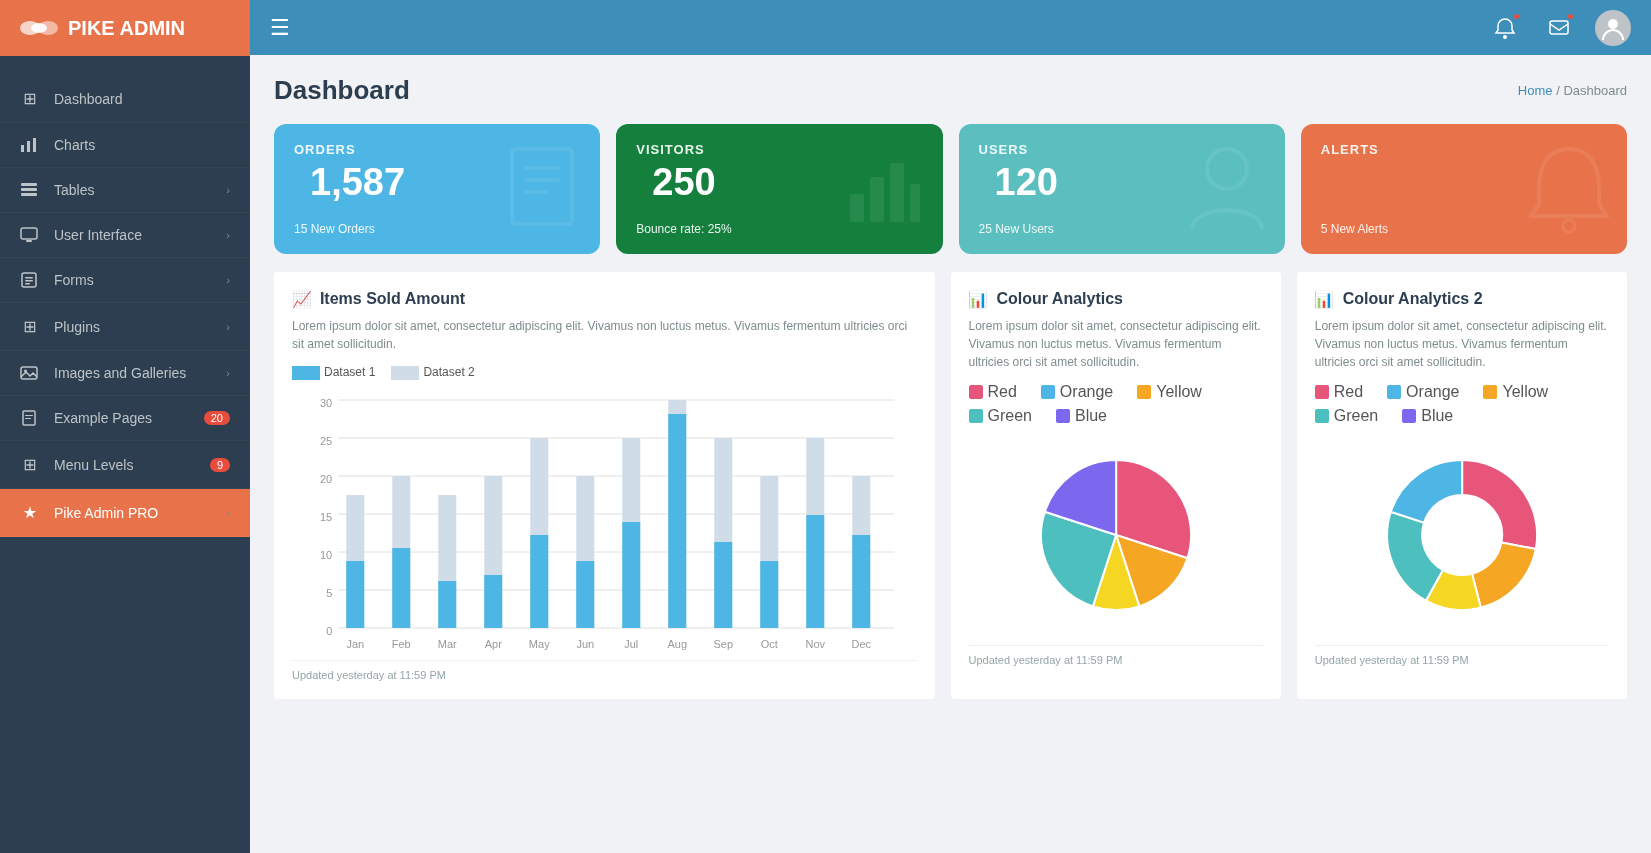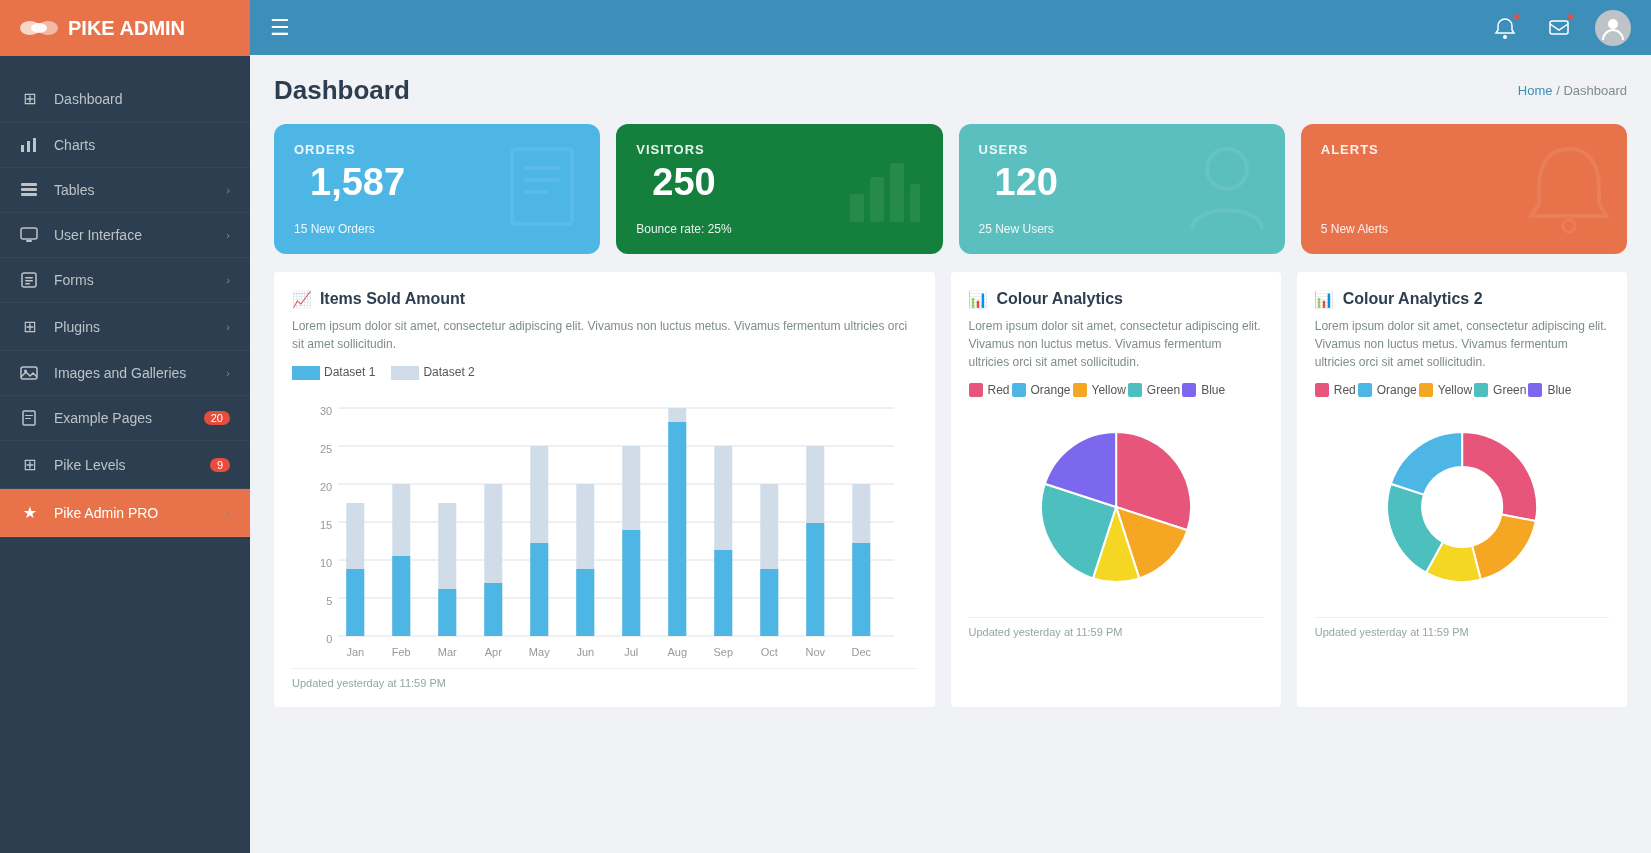"Dataset 1" .legend-row { margin-bottom: 8px -> 0 }
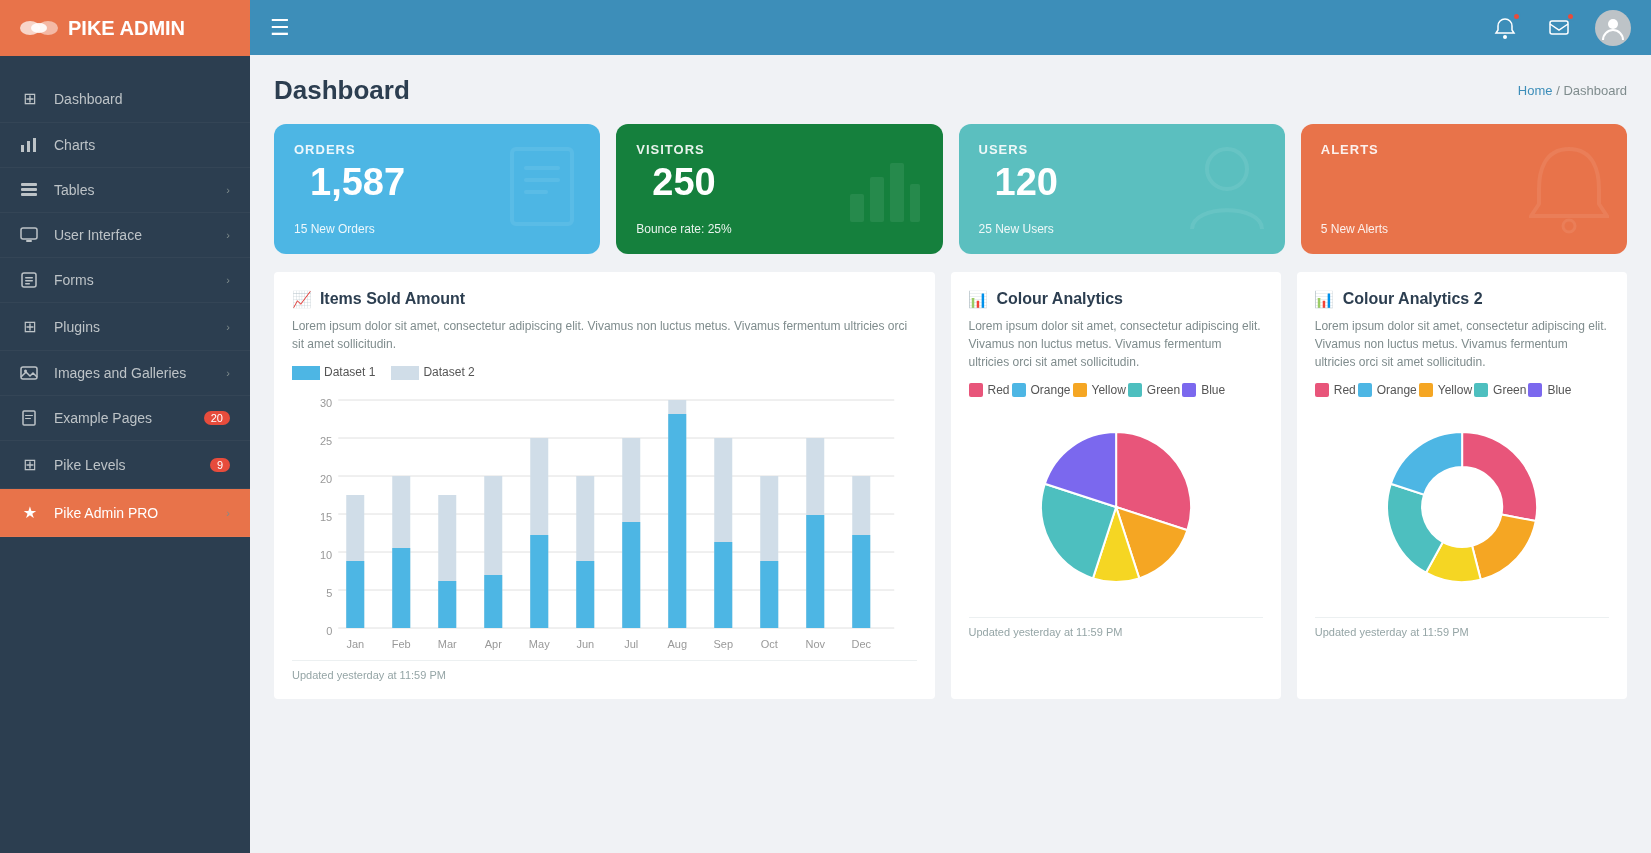"Red" .pie-legend { font-size: 12px -> 16px; gap: 6px 2px -> 6px 24px }
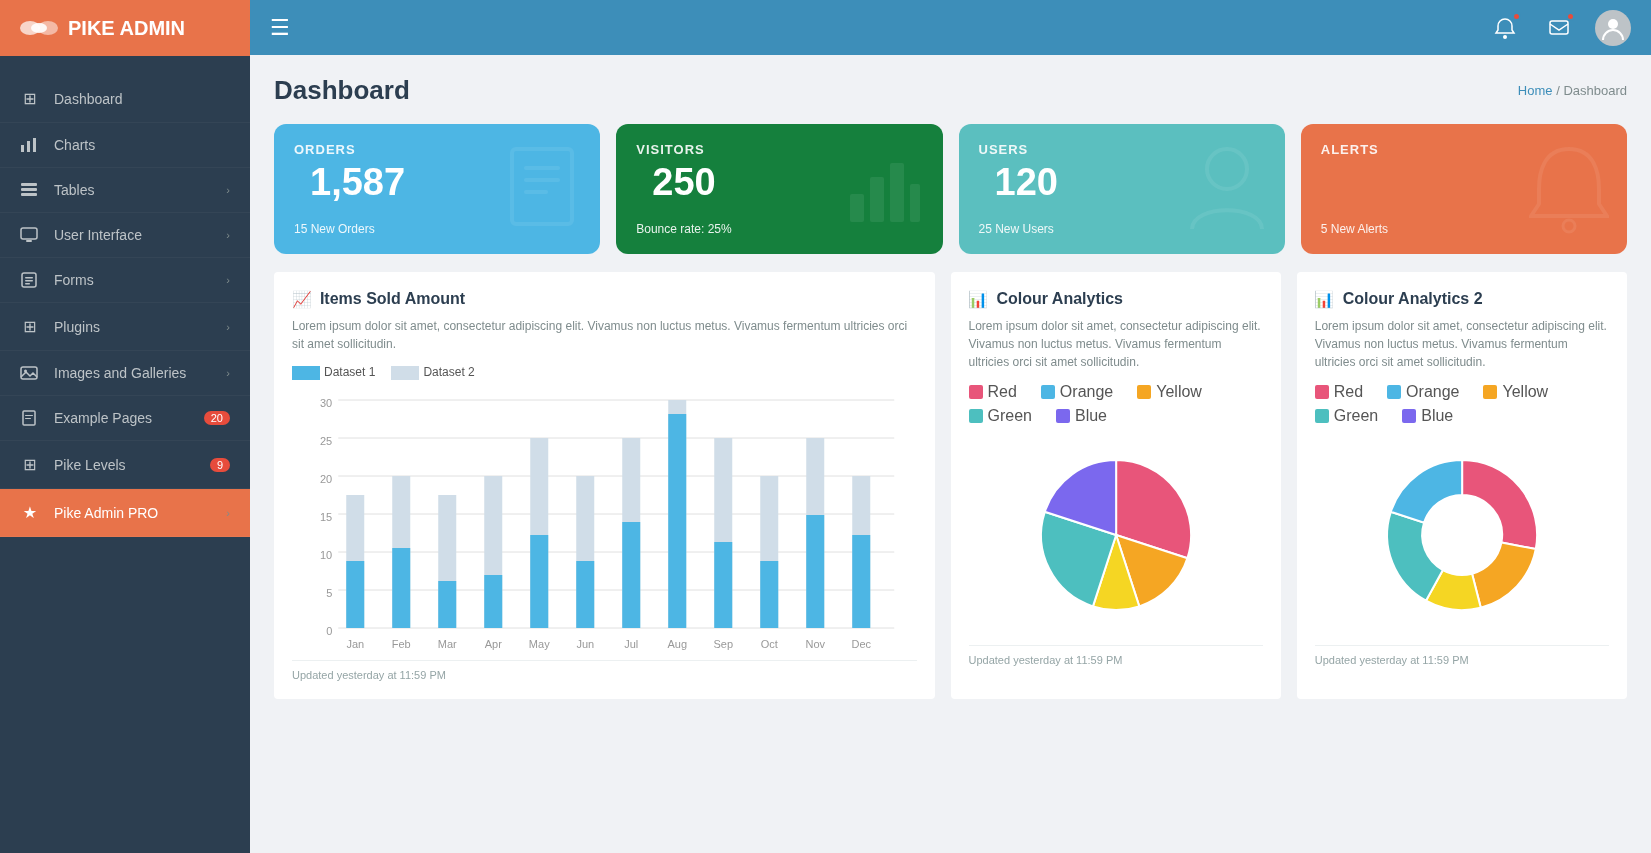"Pike Levels" span.sidebar-label { text: Pike -> Menu }
